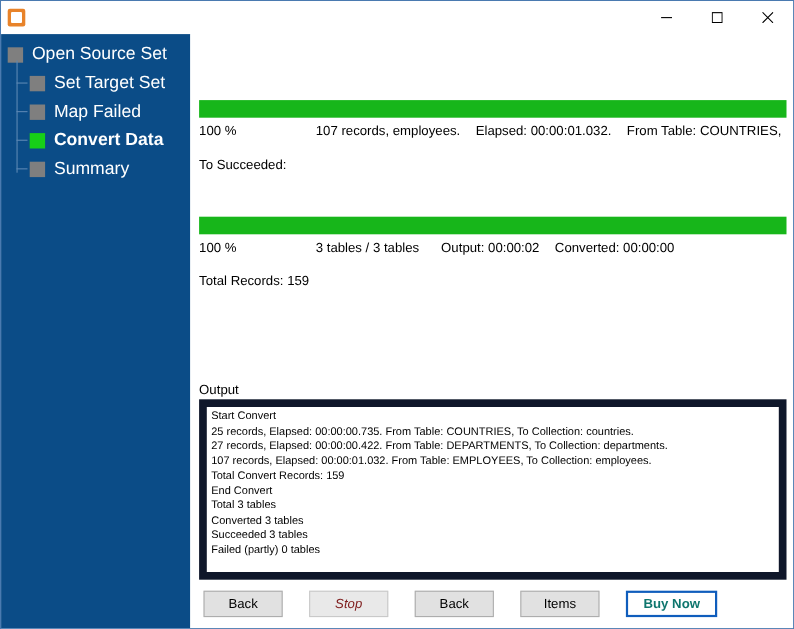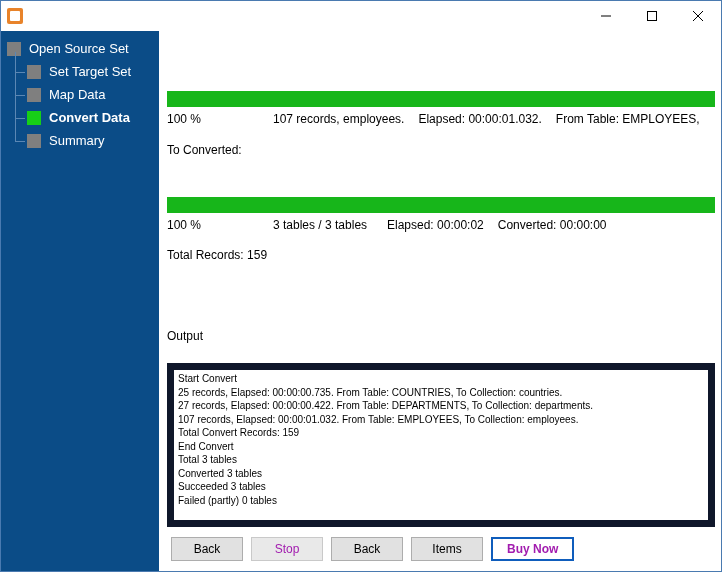"Open Source Set" .sidebar { font-size: 13px -> 16px; width: 158px -> 172px }
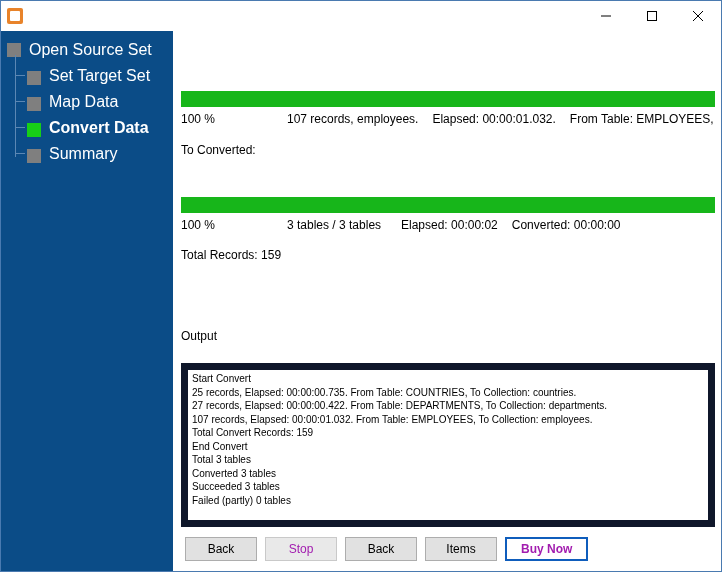"Set Target Set" .tree-item { align-items: flex-end -> center }
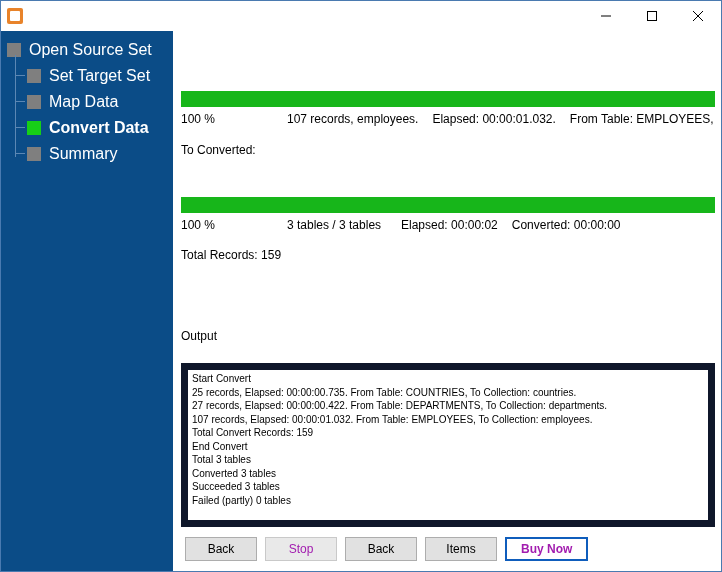"Map Data" span.tree-label { text: Data -> Failed }
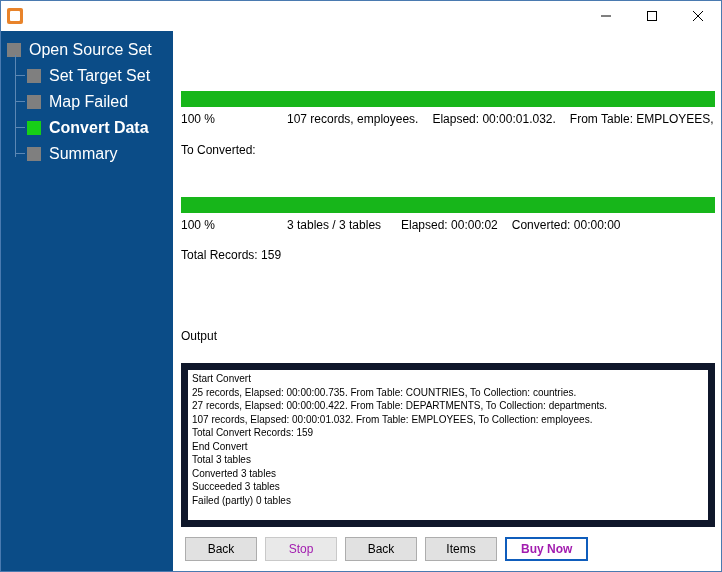"From Table: EMPLOYEES," span { text: EMPLOYEES -> COUNTRIES }
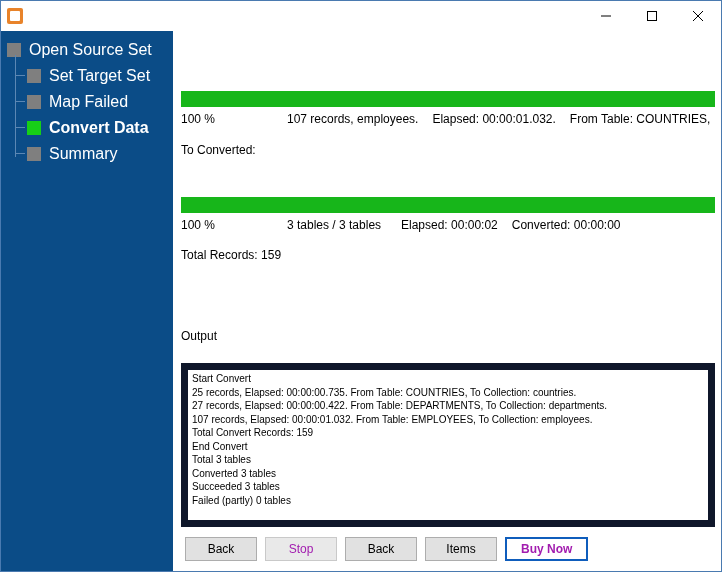"To Converted:" span { text: Converted -> Succeeded }
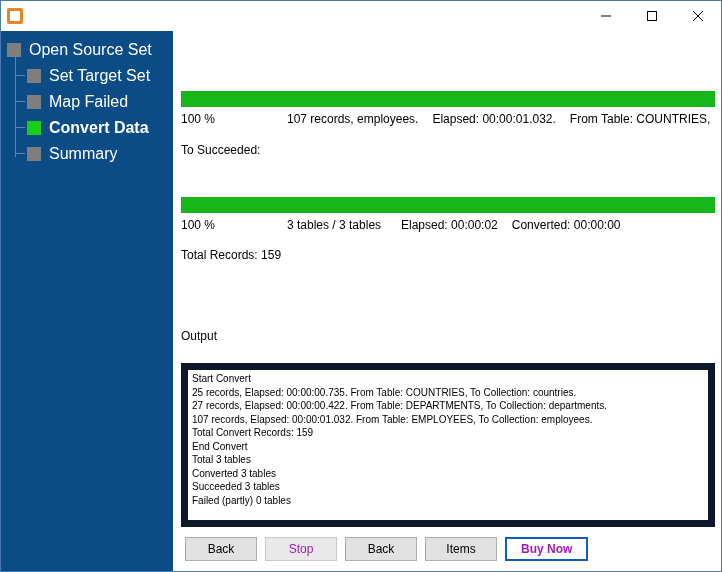"Elapsed: 00:00:02" span { text: Elapsed -> Output }
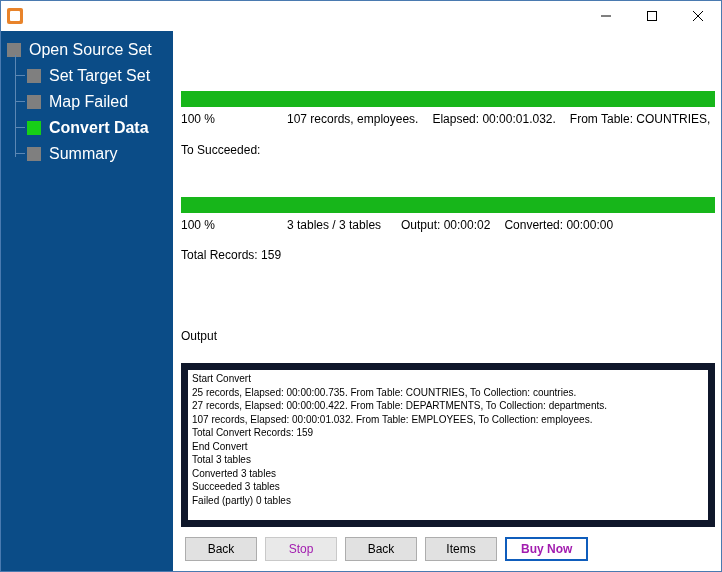"Output" .output-label { margin-bottom: 20px -> 2px }
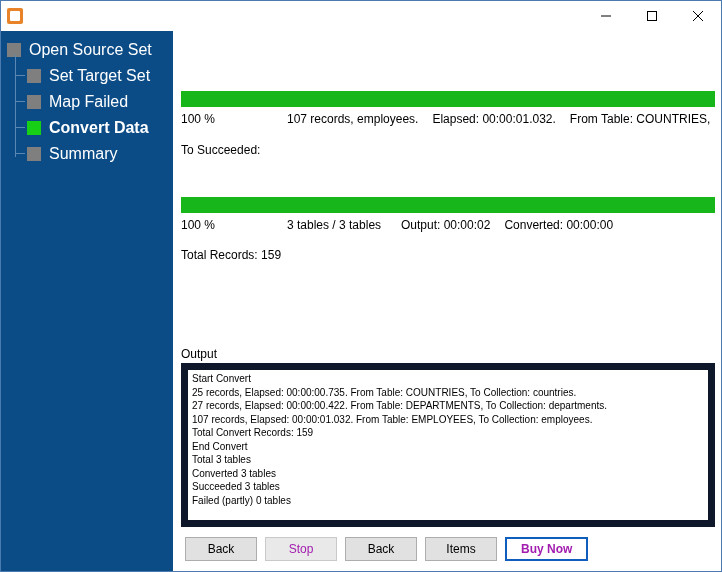"Back" .button-row { gap: 8px -> 24px }
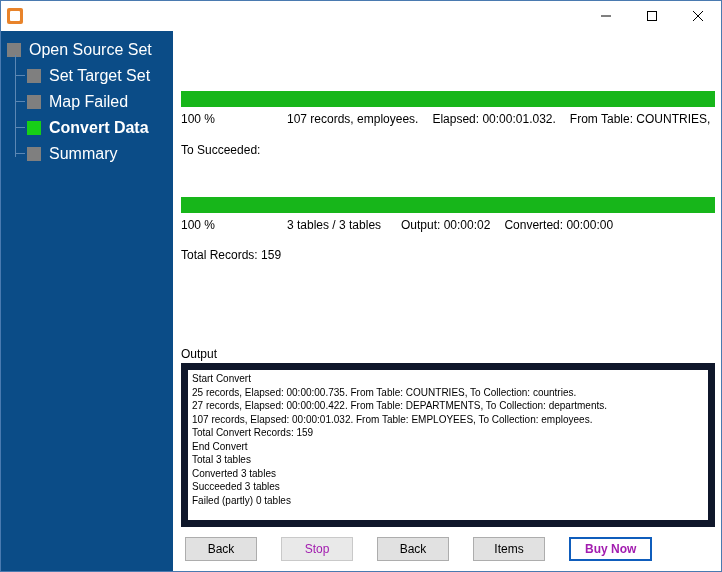"Stop" .btn:disabled { color: #a21caf -> #7f1d1d; font-style: none -> italic }
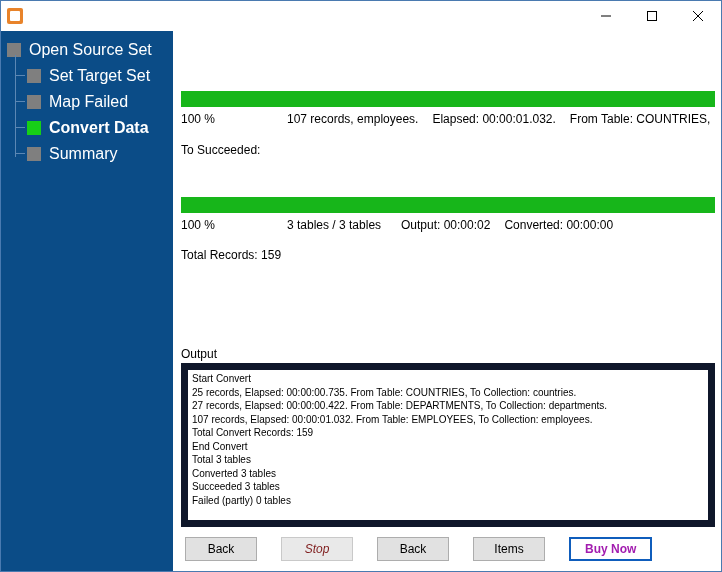"Buy Now" .btn.accent { color: #a21caf -> #0f766e }
